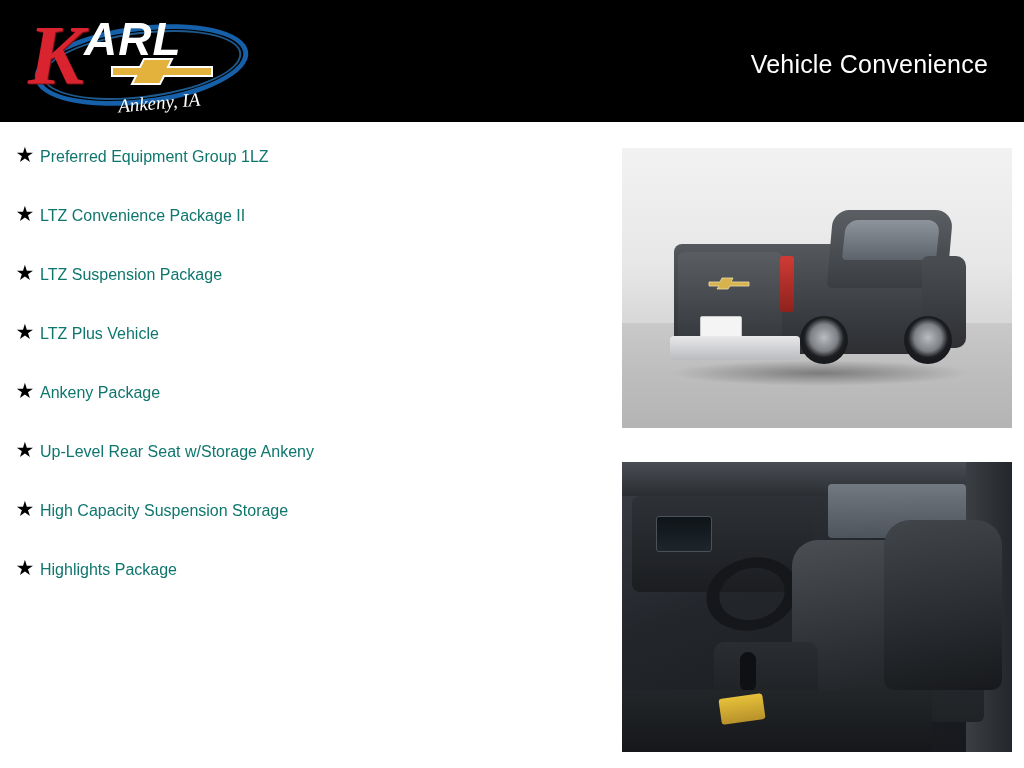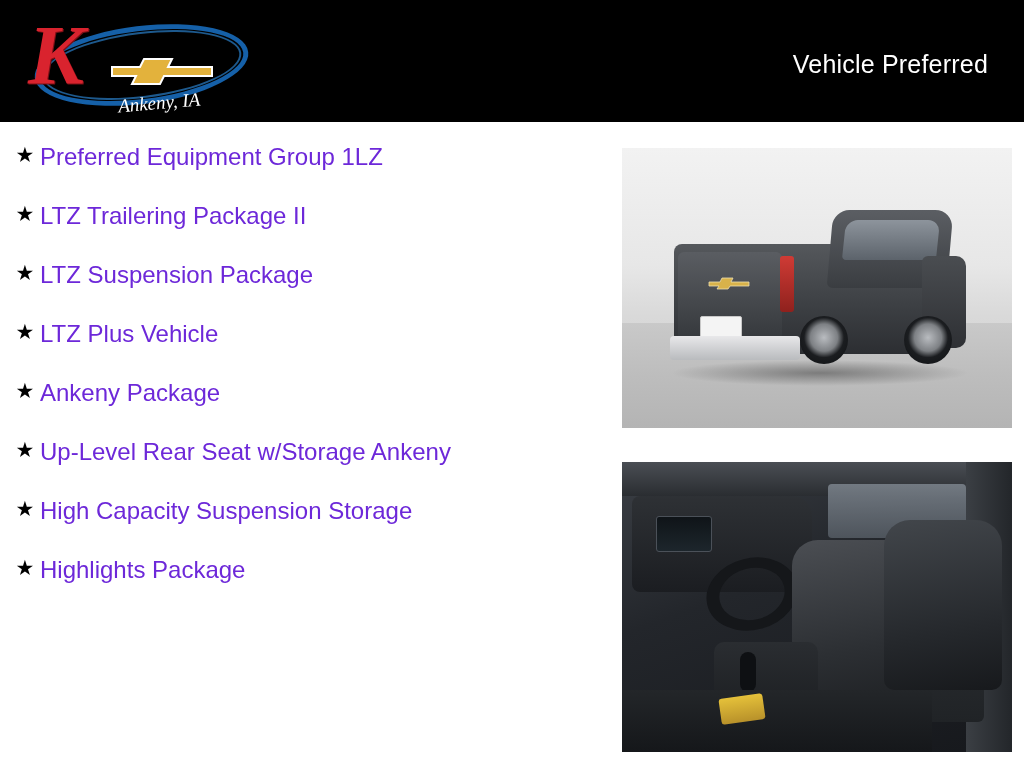"ARL" div.logo-arl { html: none -> <div>ARL</div> }
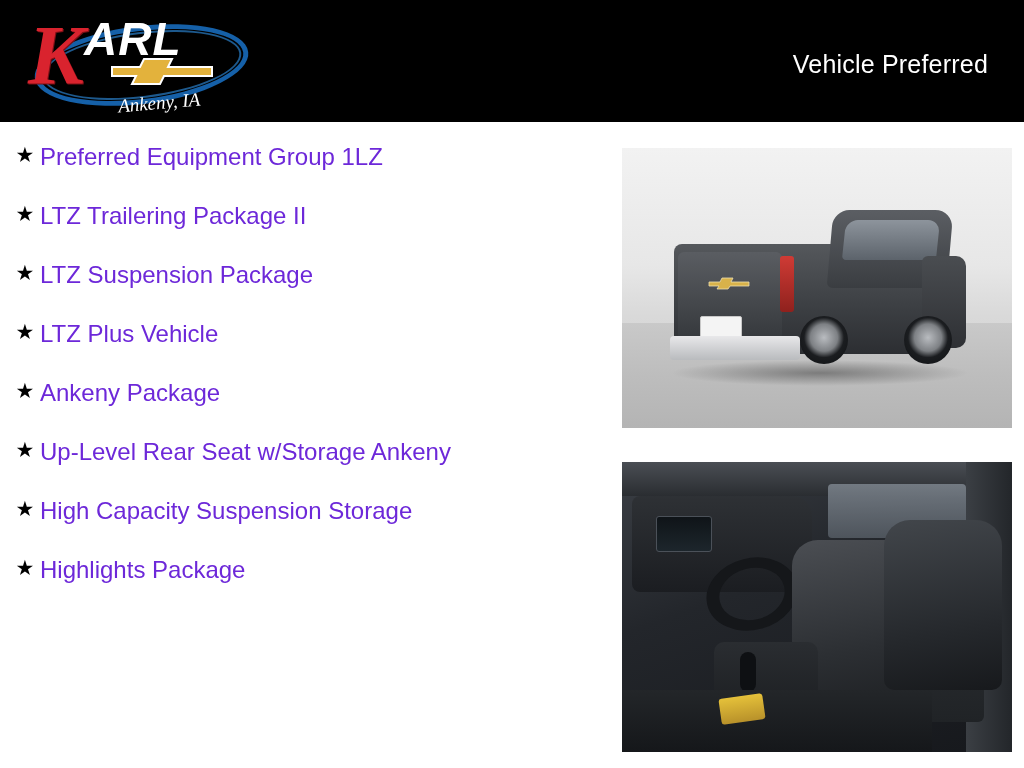"Vehicle Preferred" div.header-title { text: Preferred -> Convenience }
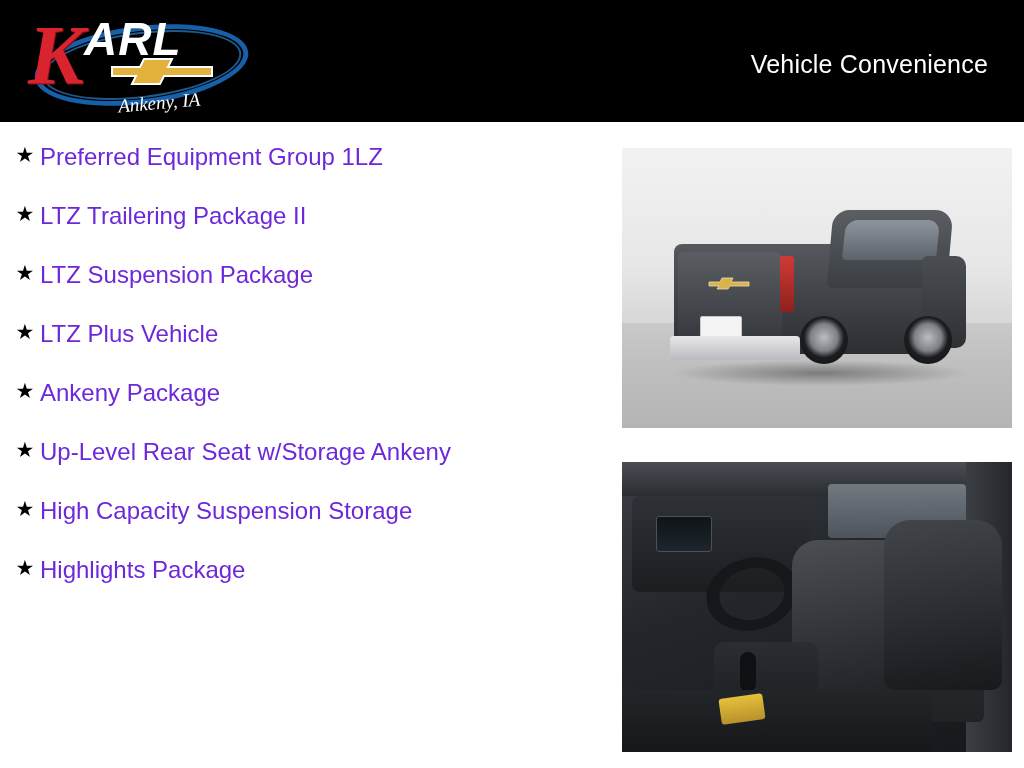"Preferred Equipment Group 1LZ" .feature-label { color: #6d28d9 -> #0f766e; font-size: 24px -> 16px }
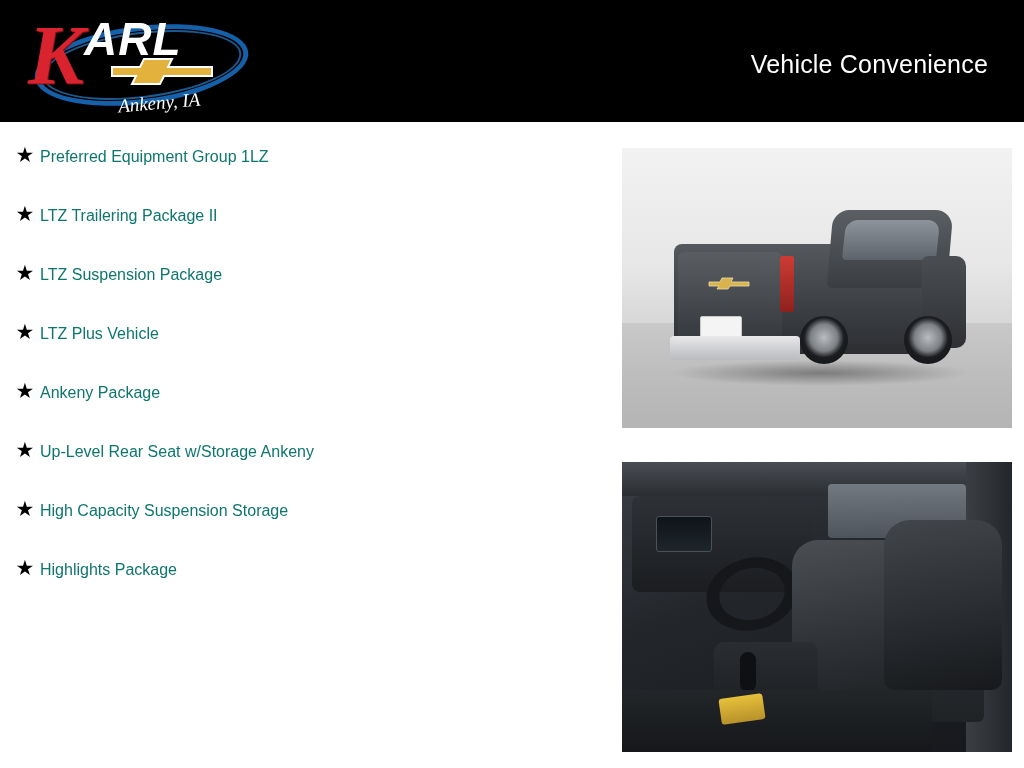"LTZ Trailering Package II" div.feature-label { text: Trailering -> Convenience }
